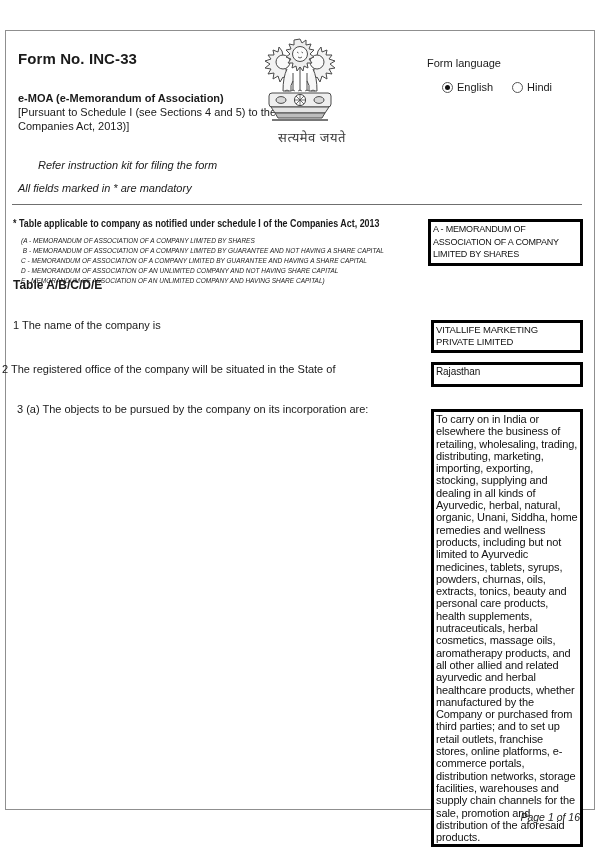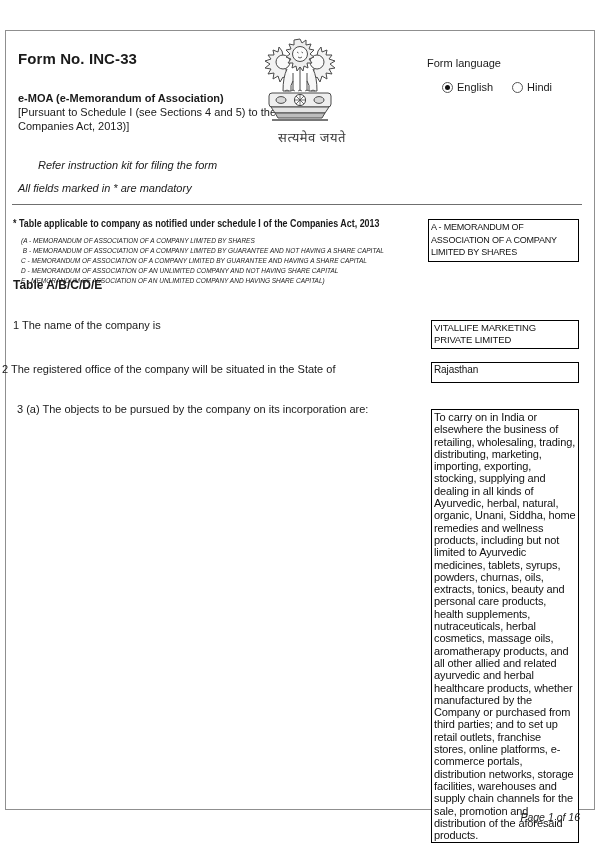"A - MEMORANDUM OF ASSOCIATION" .vbox { border: 1px solid #000000 -> 3px solid #000000 }
